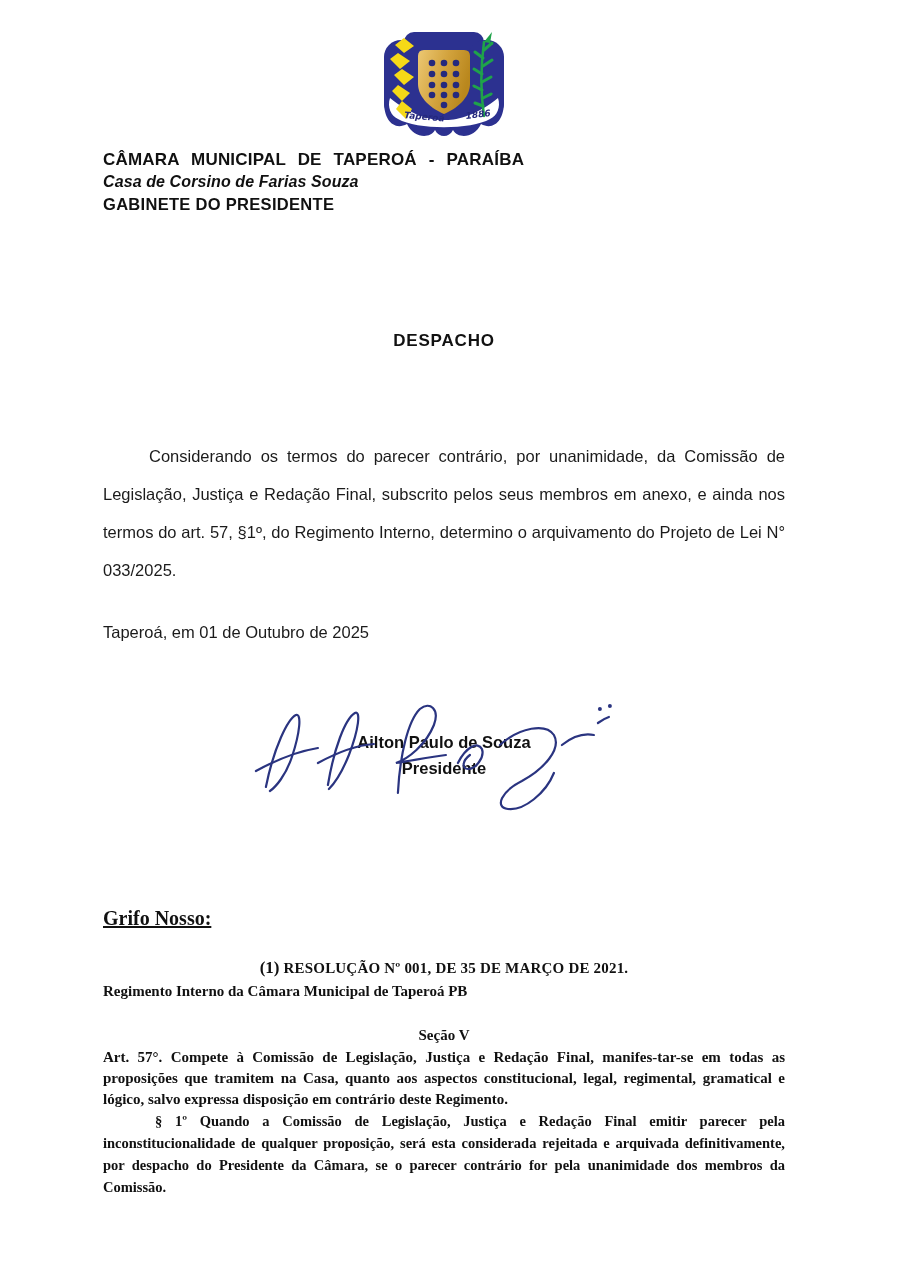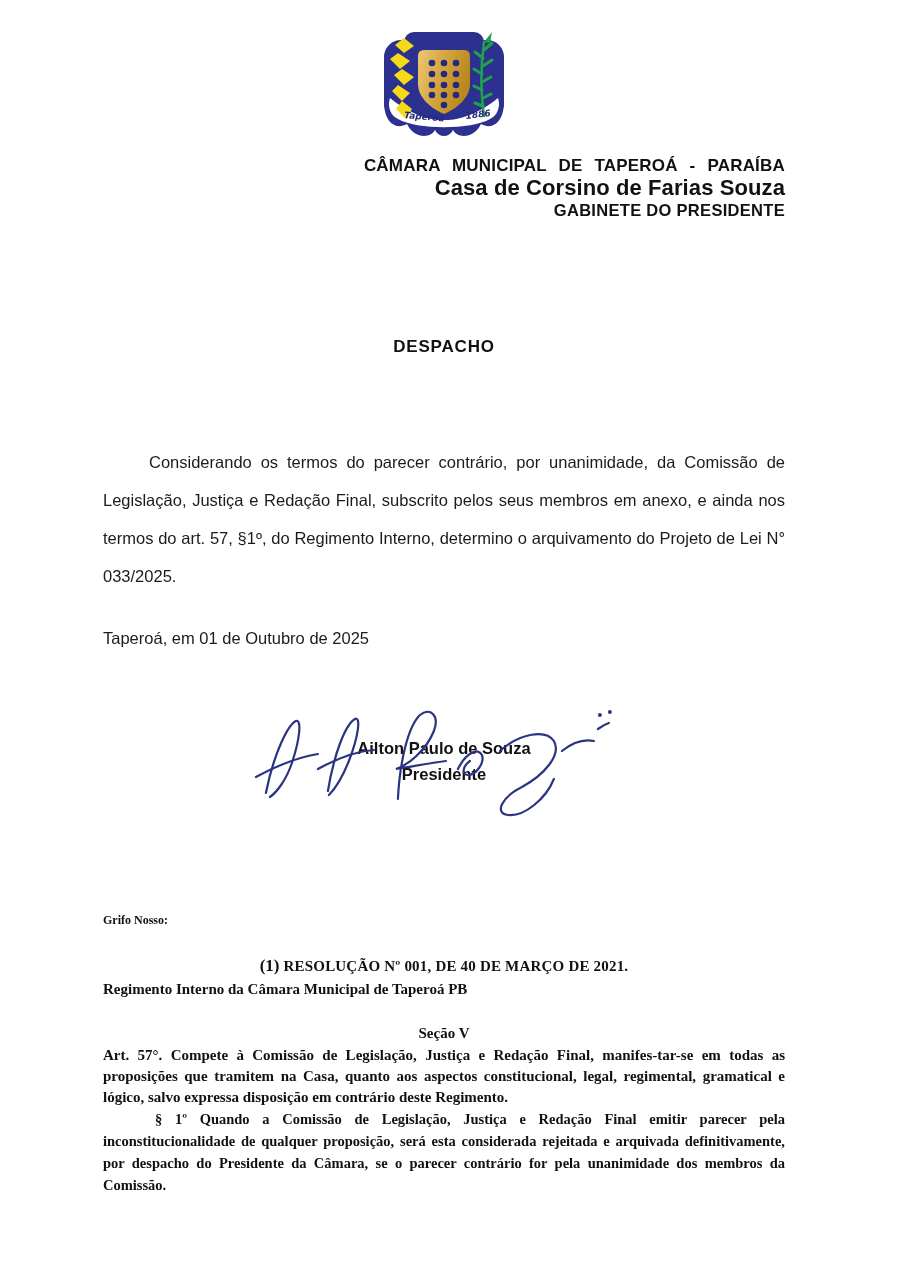"CÂMARA MUNICIPAL DE TAPEROÁ -" .org-header { margin-top: 8px -> 2px; text-align: right -> left }
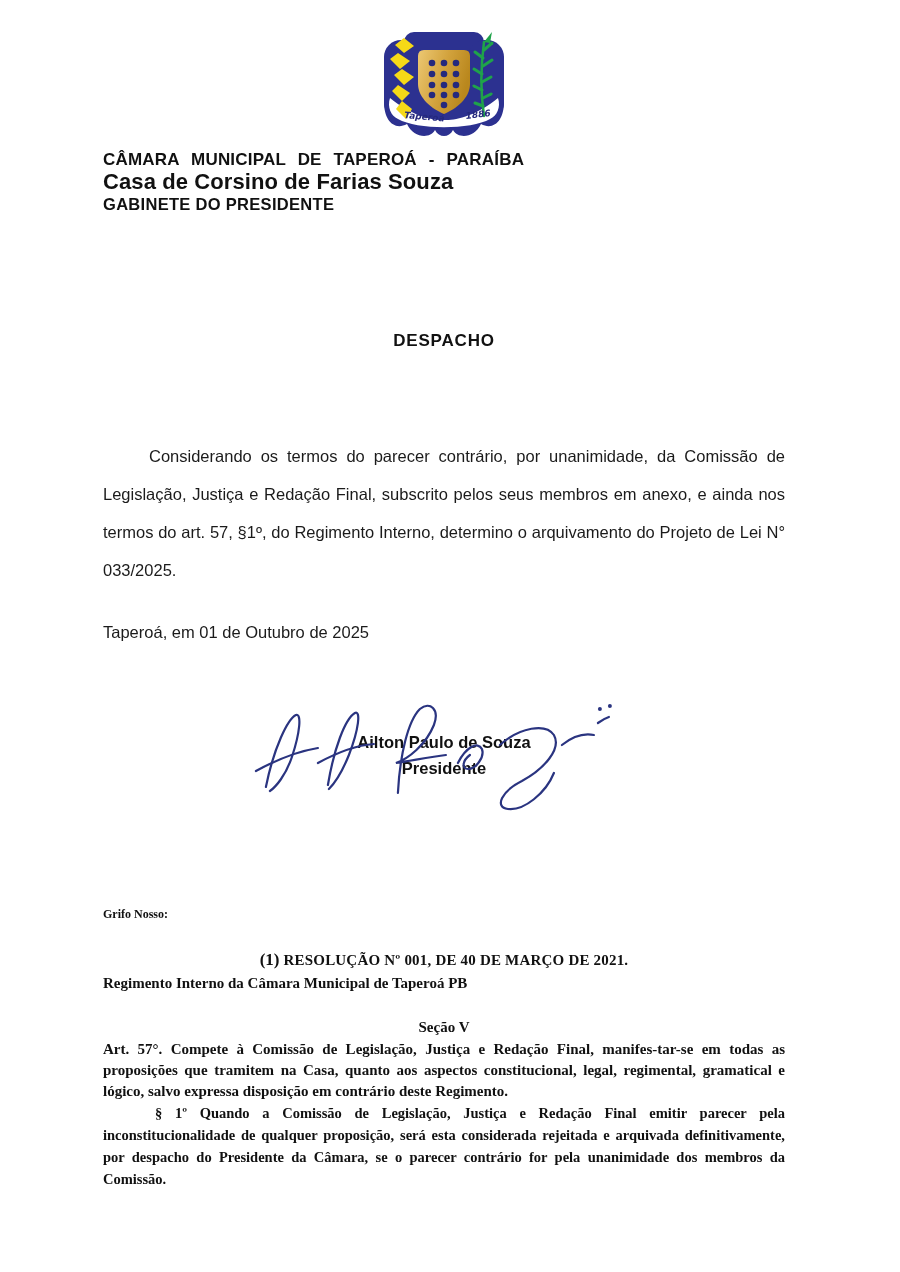"Casa de Corsino de Farias" .org-header .l2 { font-size: 22px -> 16px; font-style: none -> italic }
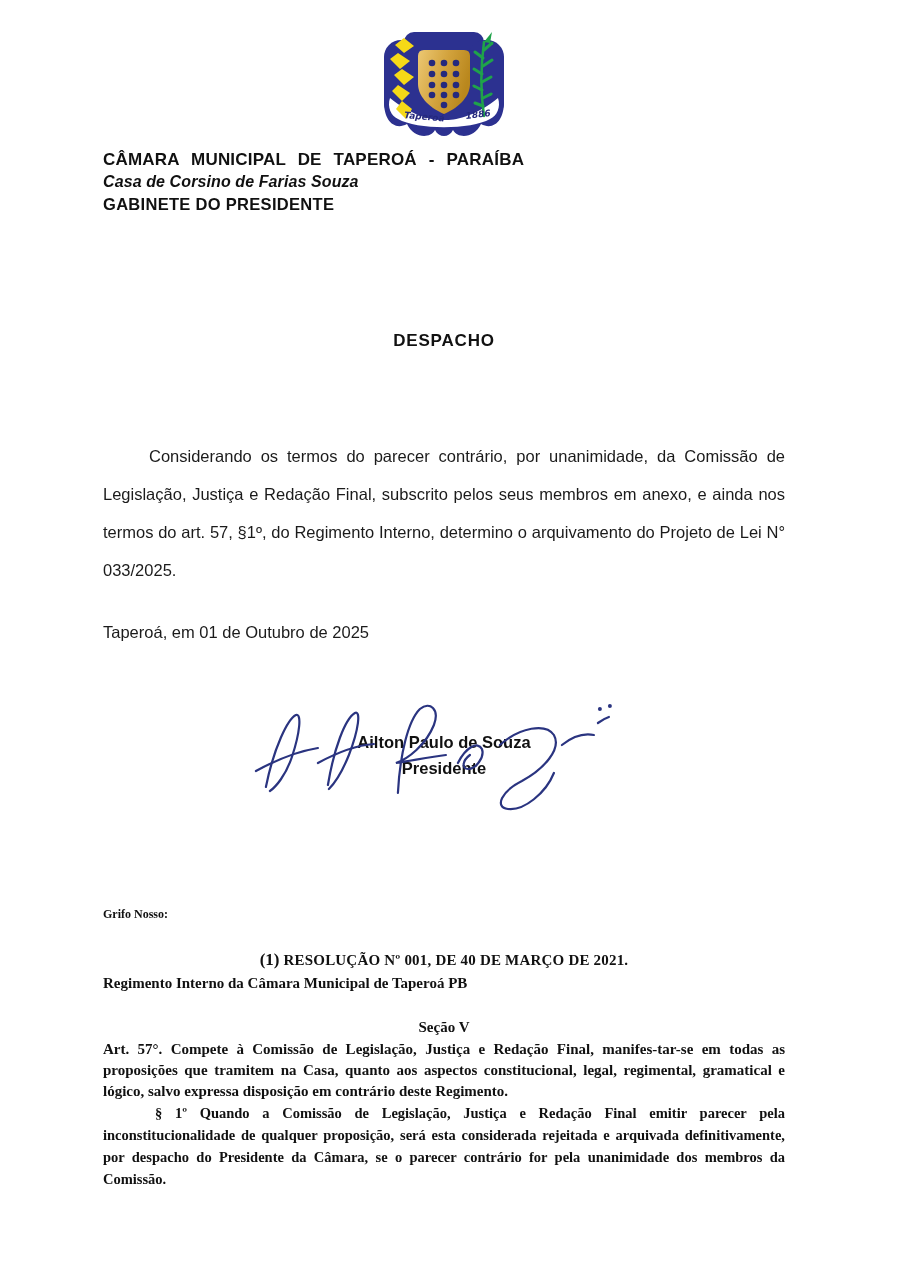"Grifo Nosso:" .grifo { font-size: 12px -> 20px; text-decoration: none -> underline }
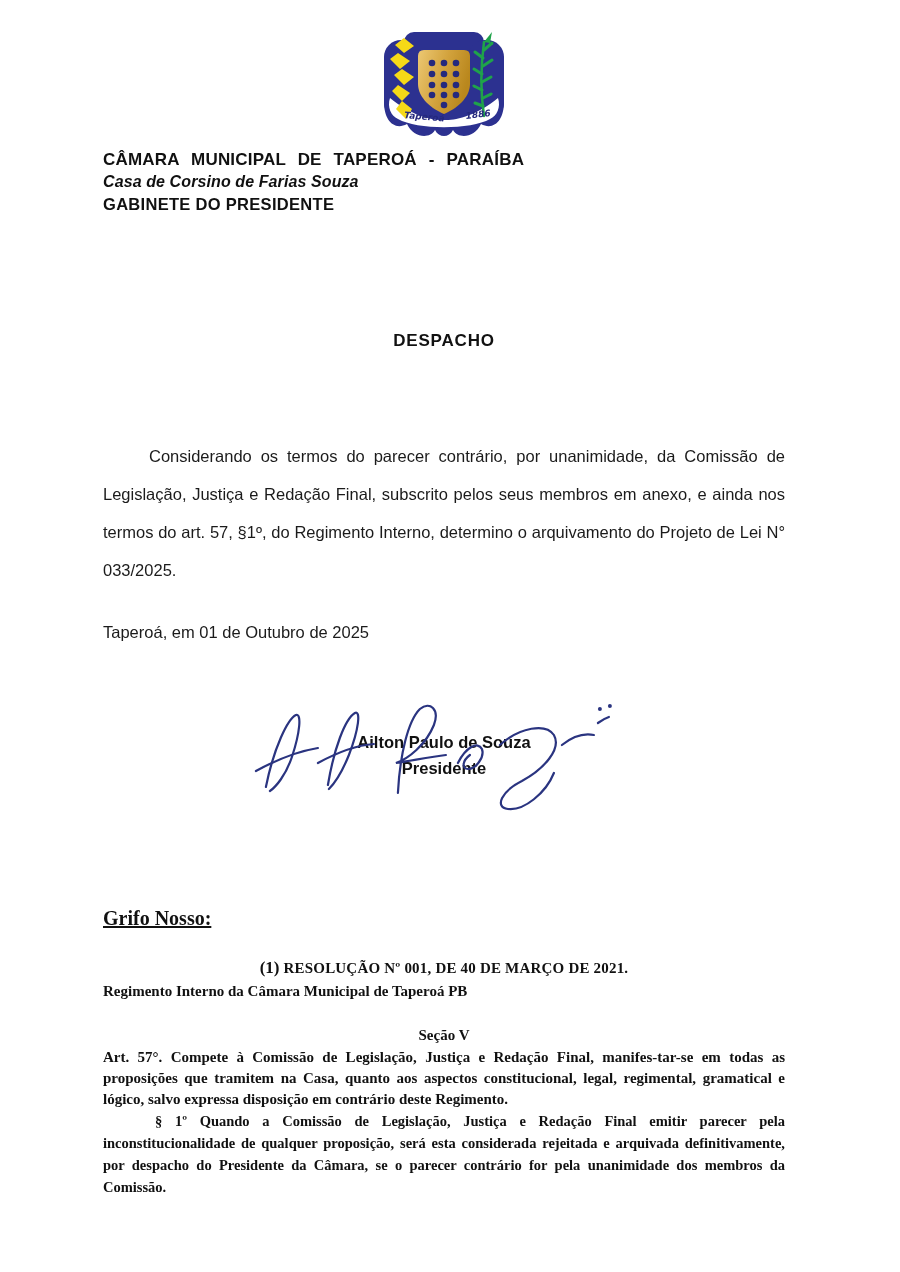"RESOLUÇÃO Nº 001, DE 40" span.title { text: 40 -> 35 }
